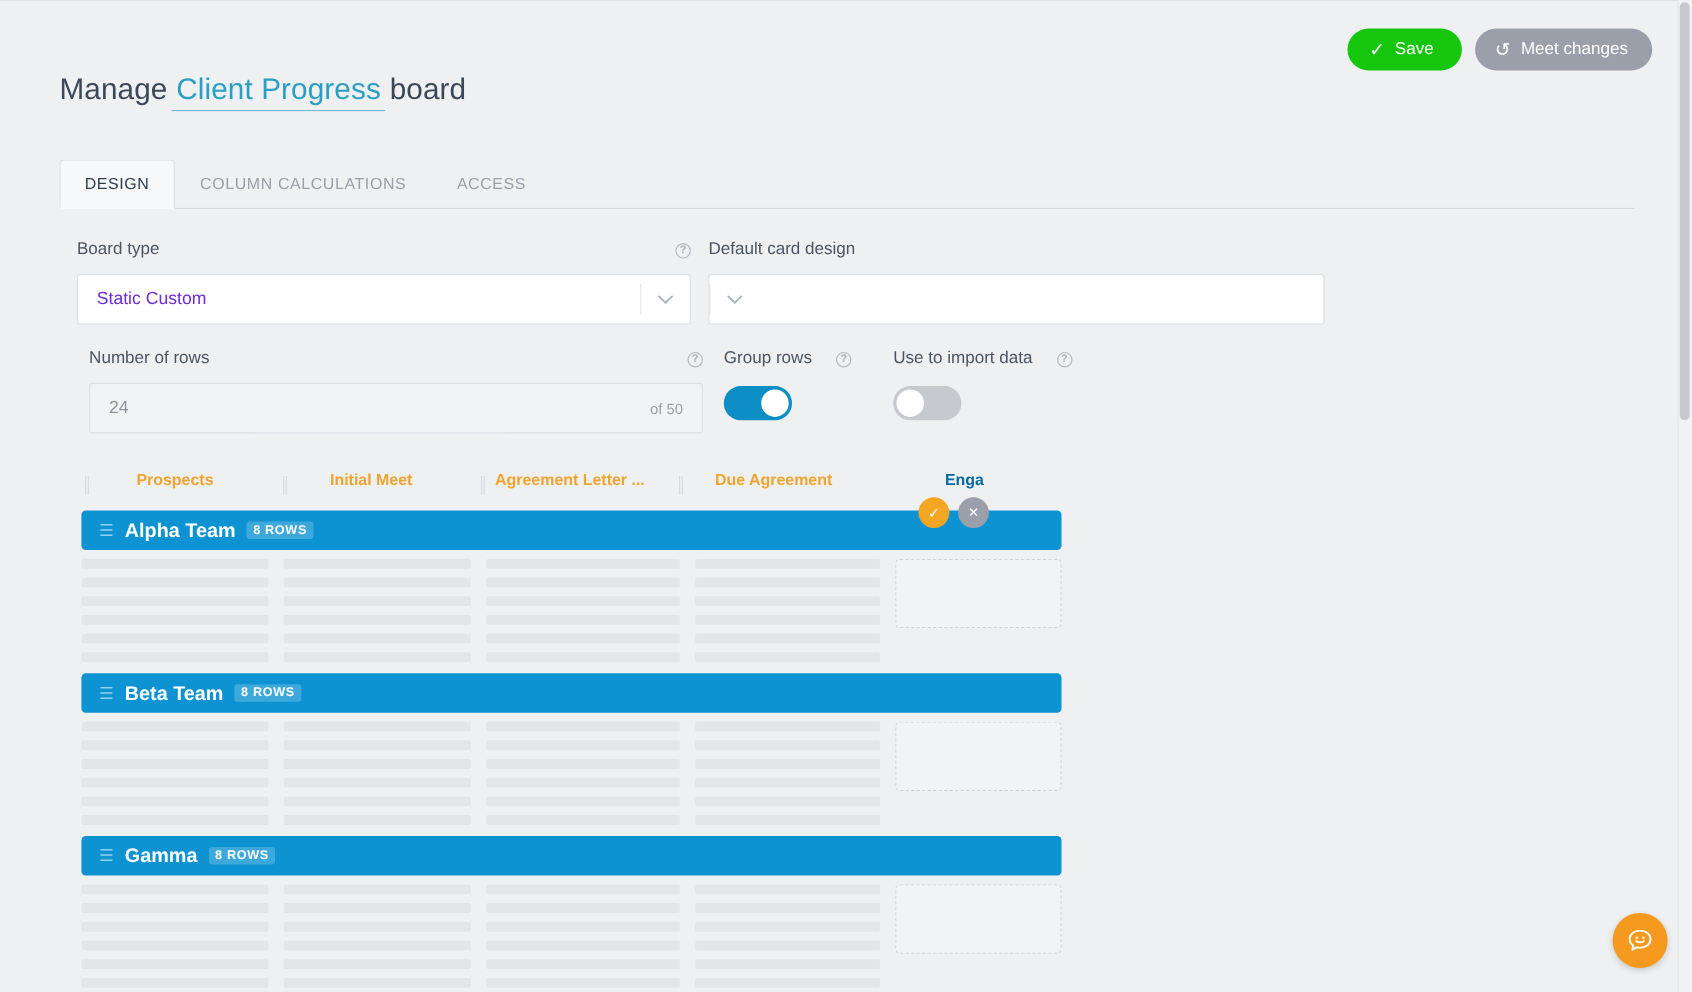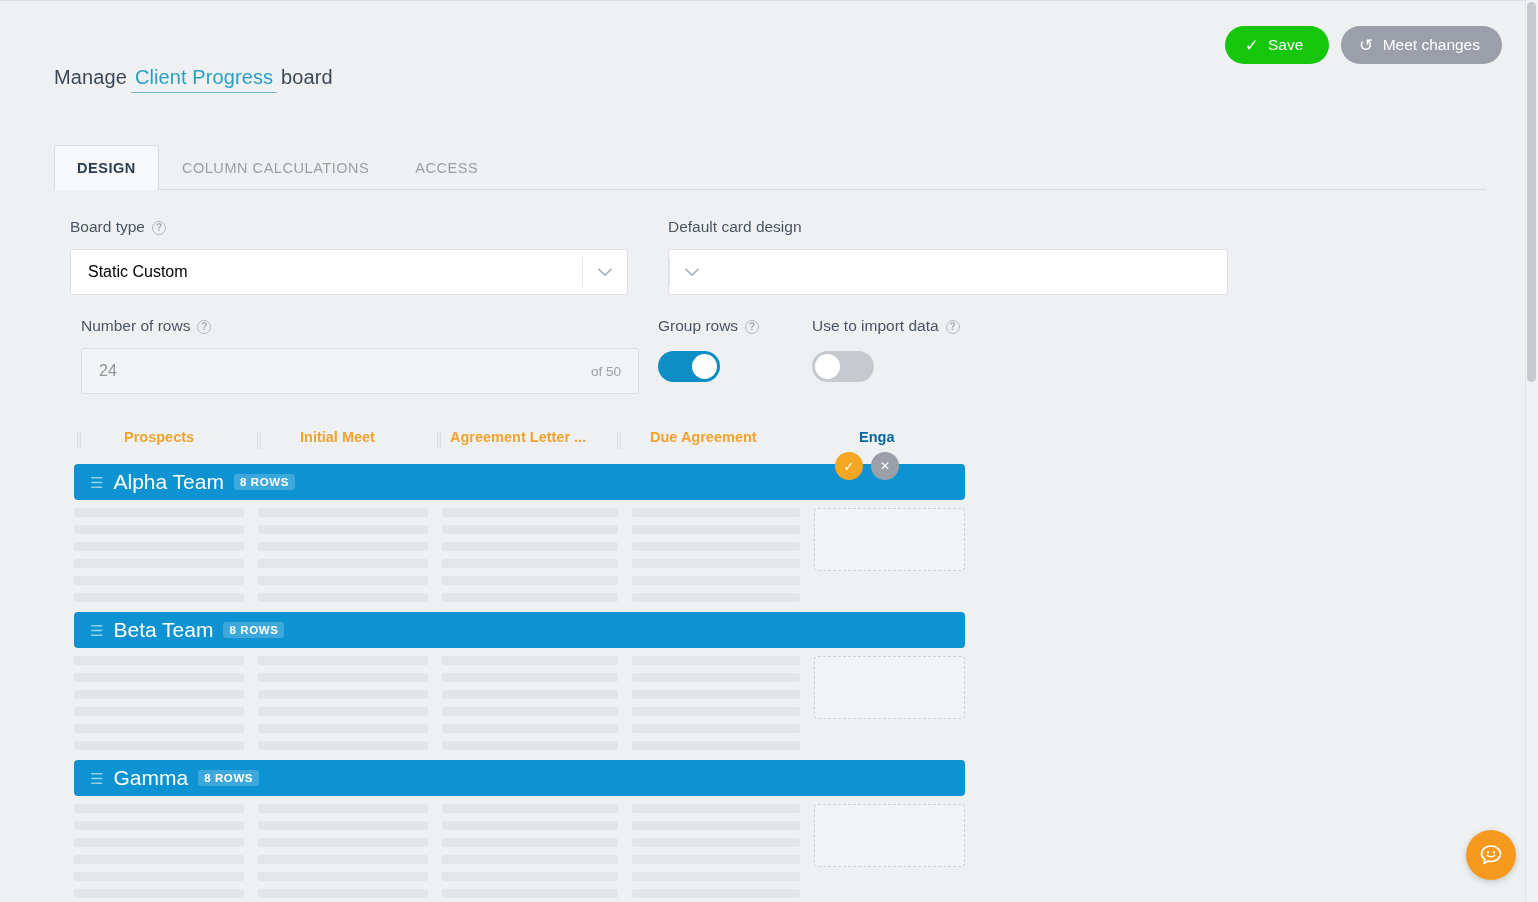"Manage Client Progress board" .page-title { font-size: 20px -> 27px }
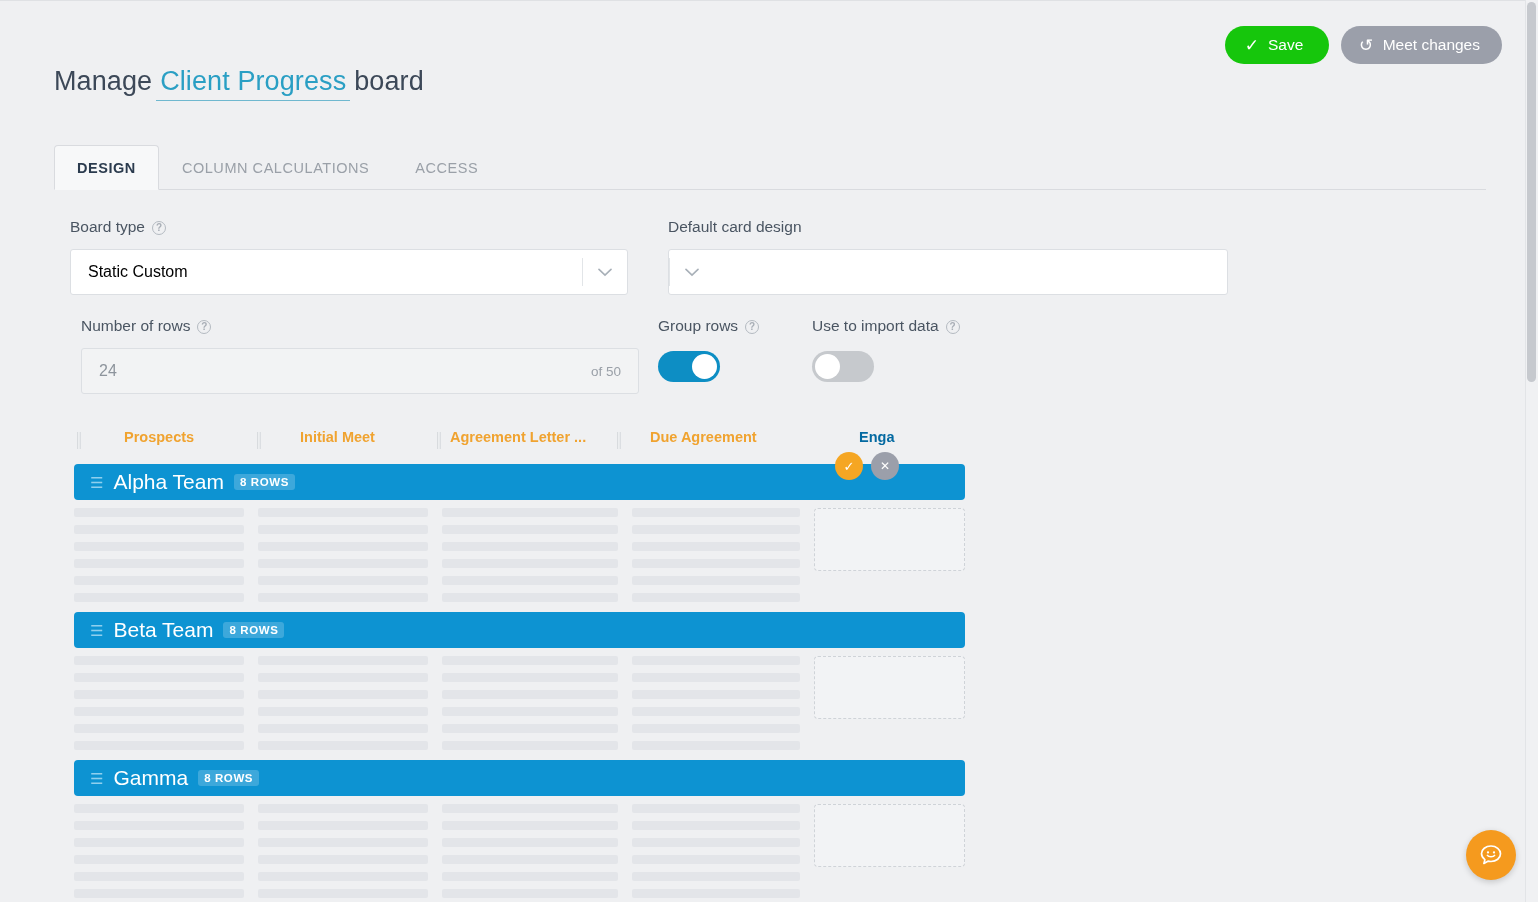"DESIGN" .tab.active { font-weight: bold -> normal }
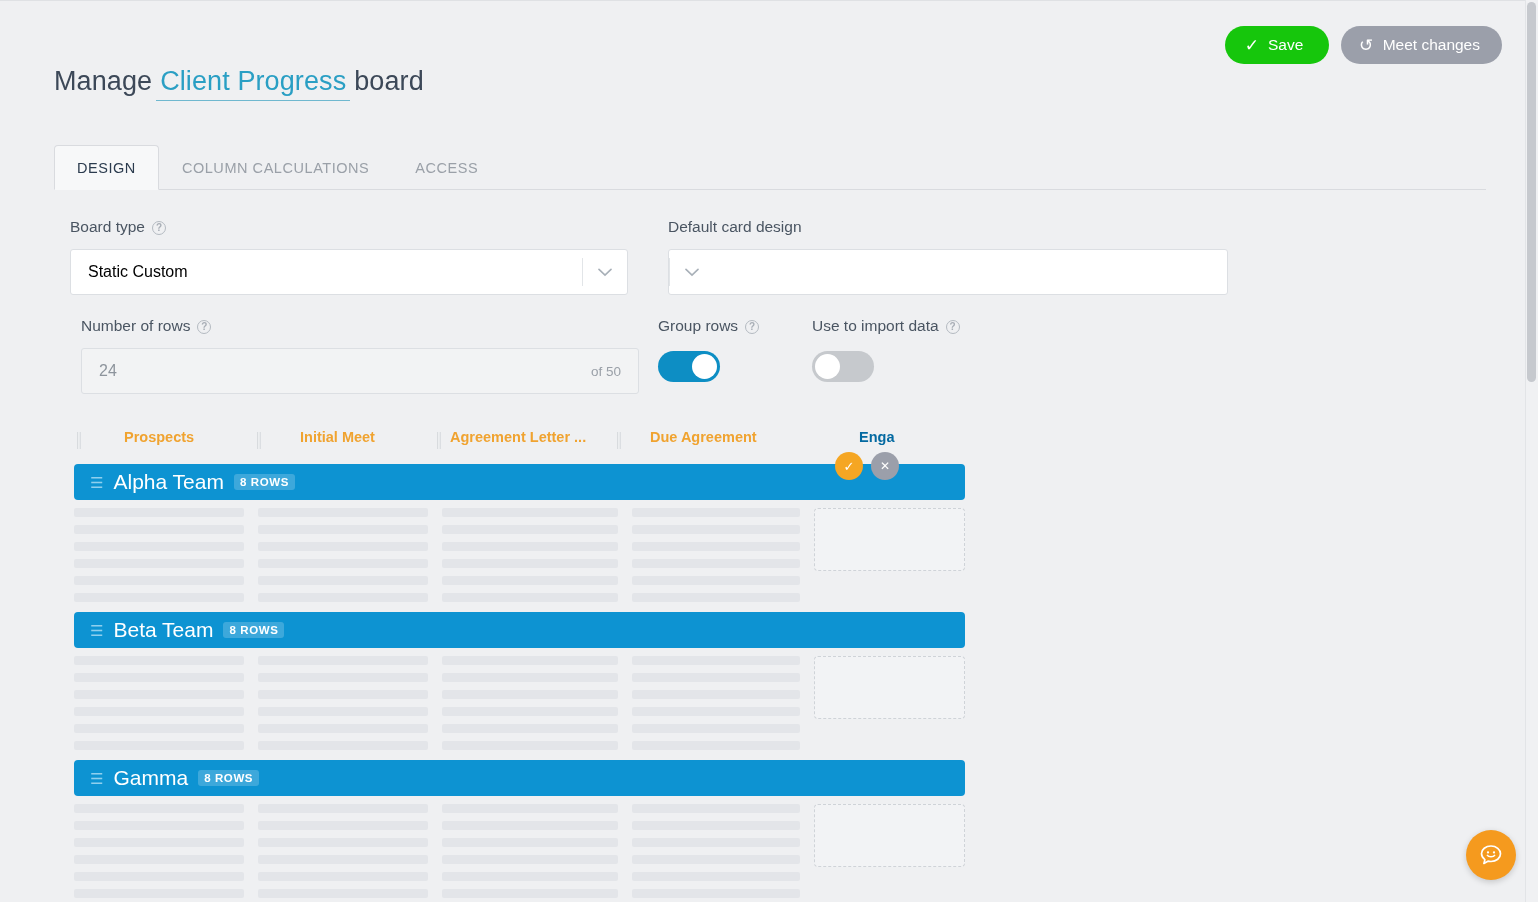"Board type" .field-label { gap: 7px -> 22px; justify-content: none -> space-between }
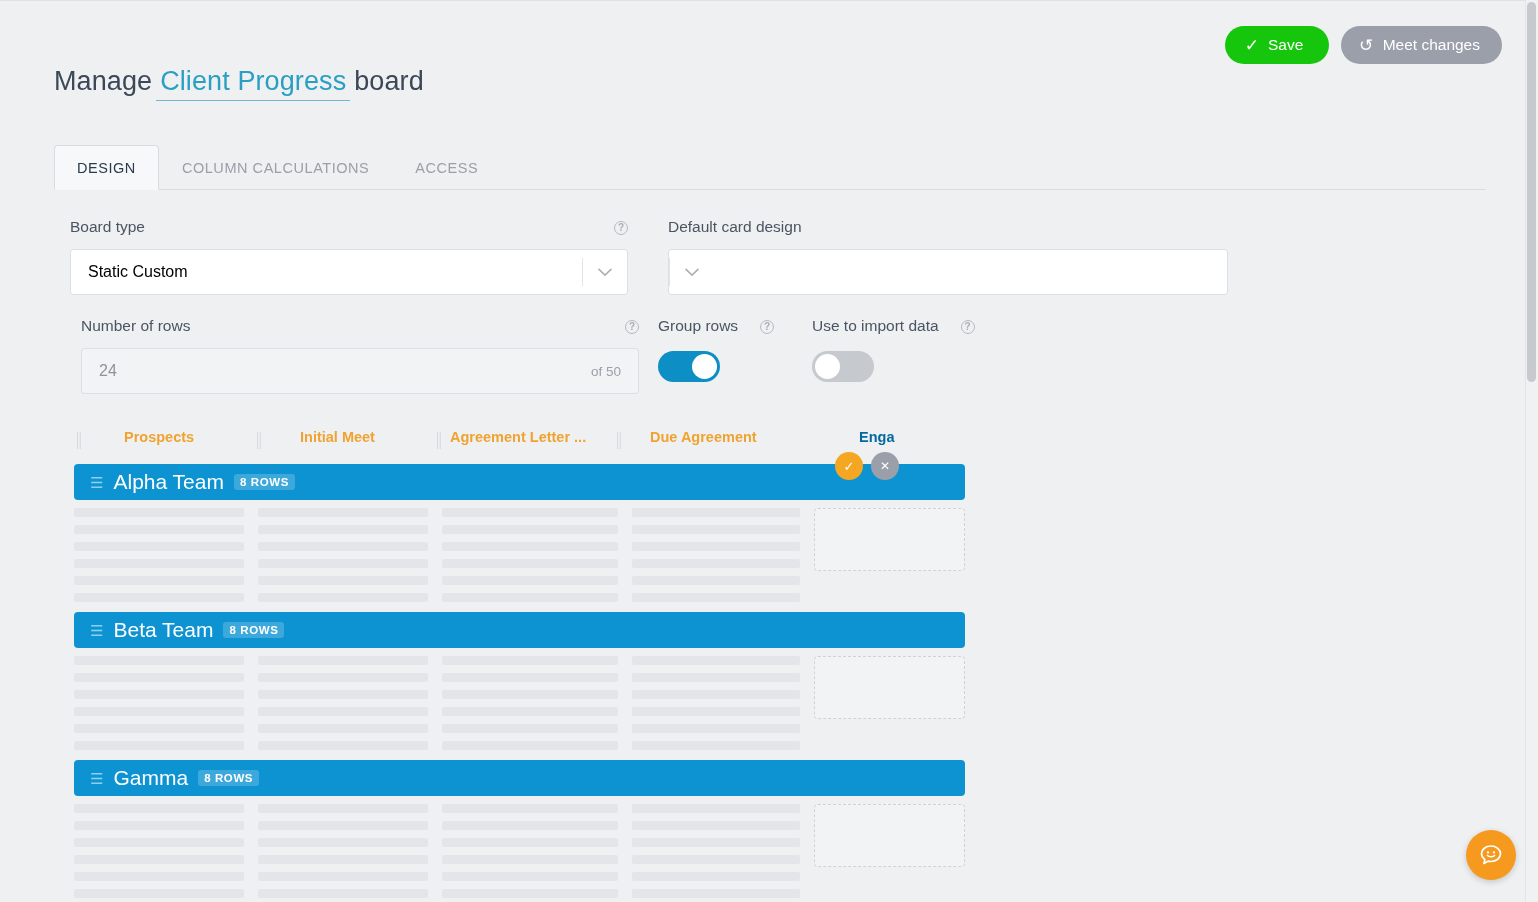"Default card design" div { left: 668px -> 644px }
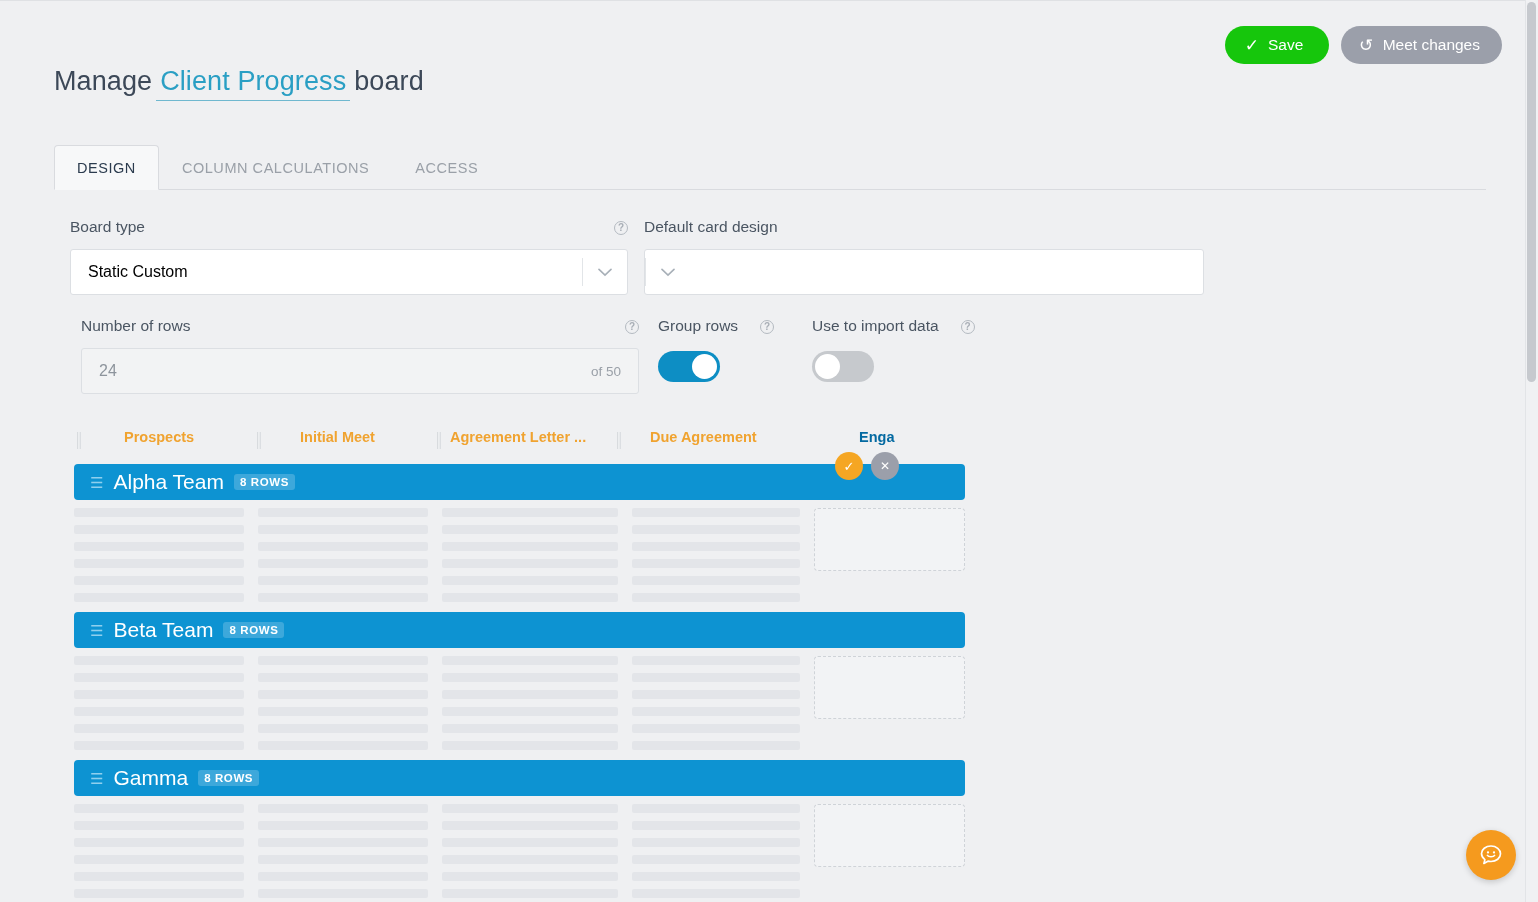"Static Custom" .select-value { color: #000000 -> #6d28d9 }
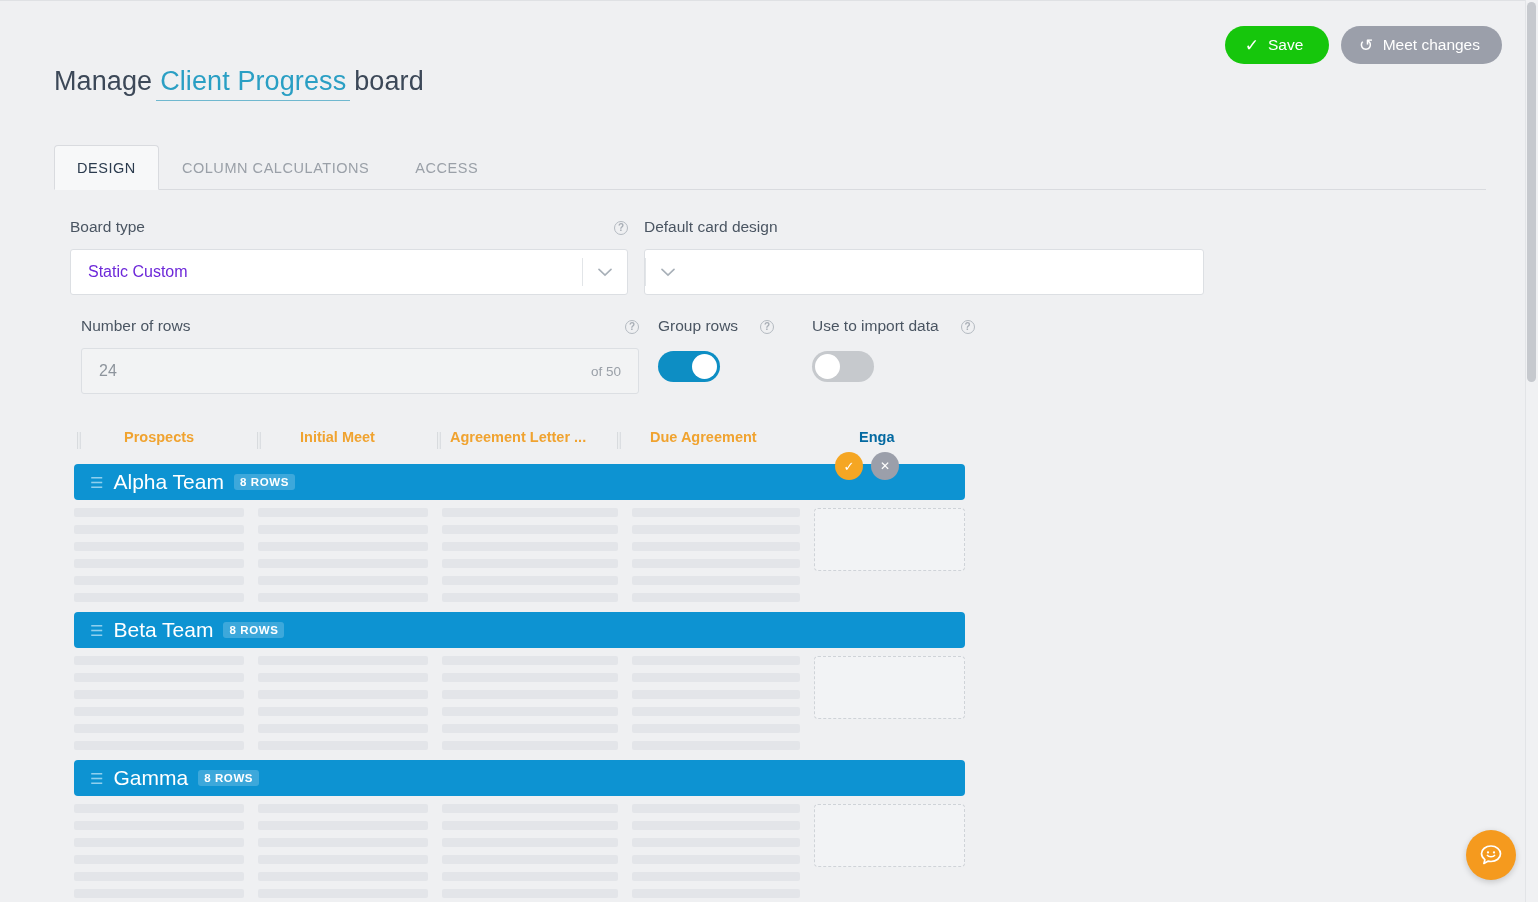"Alpha Team" .group-name { font-size: 21px -> 18px; font-weight: normal -> bold }
